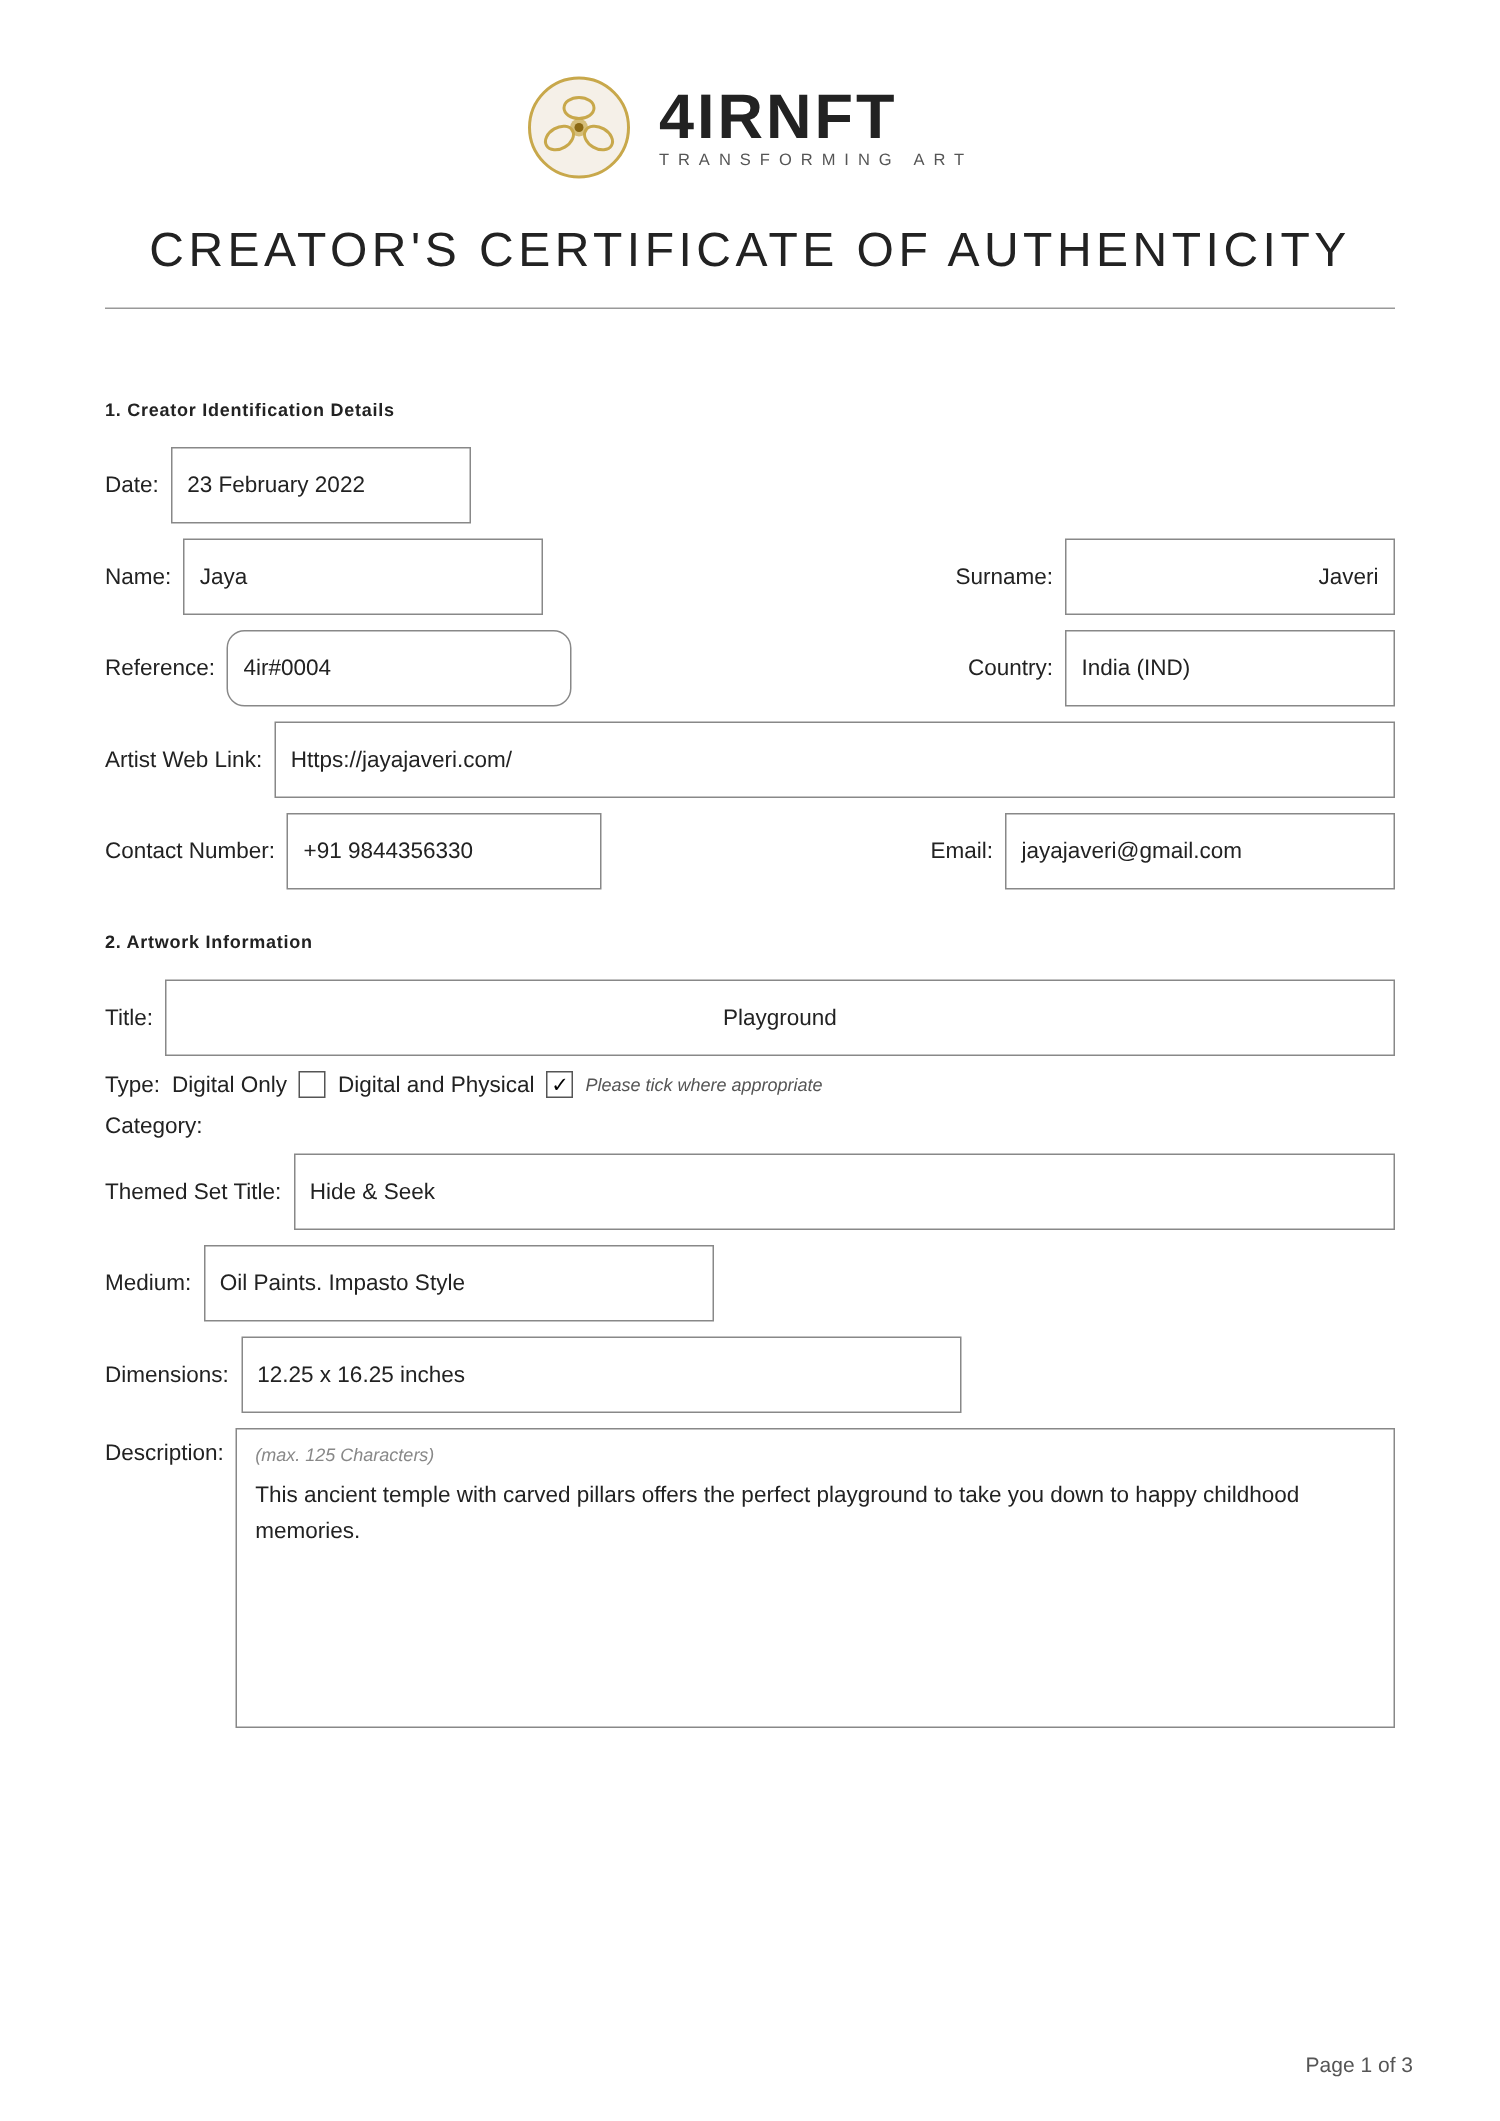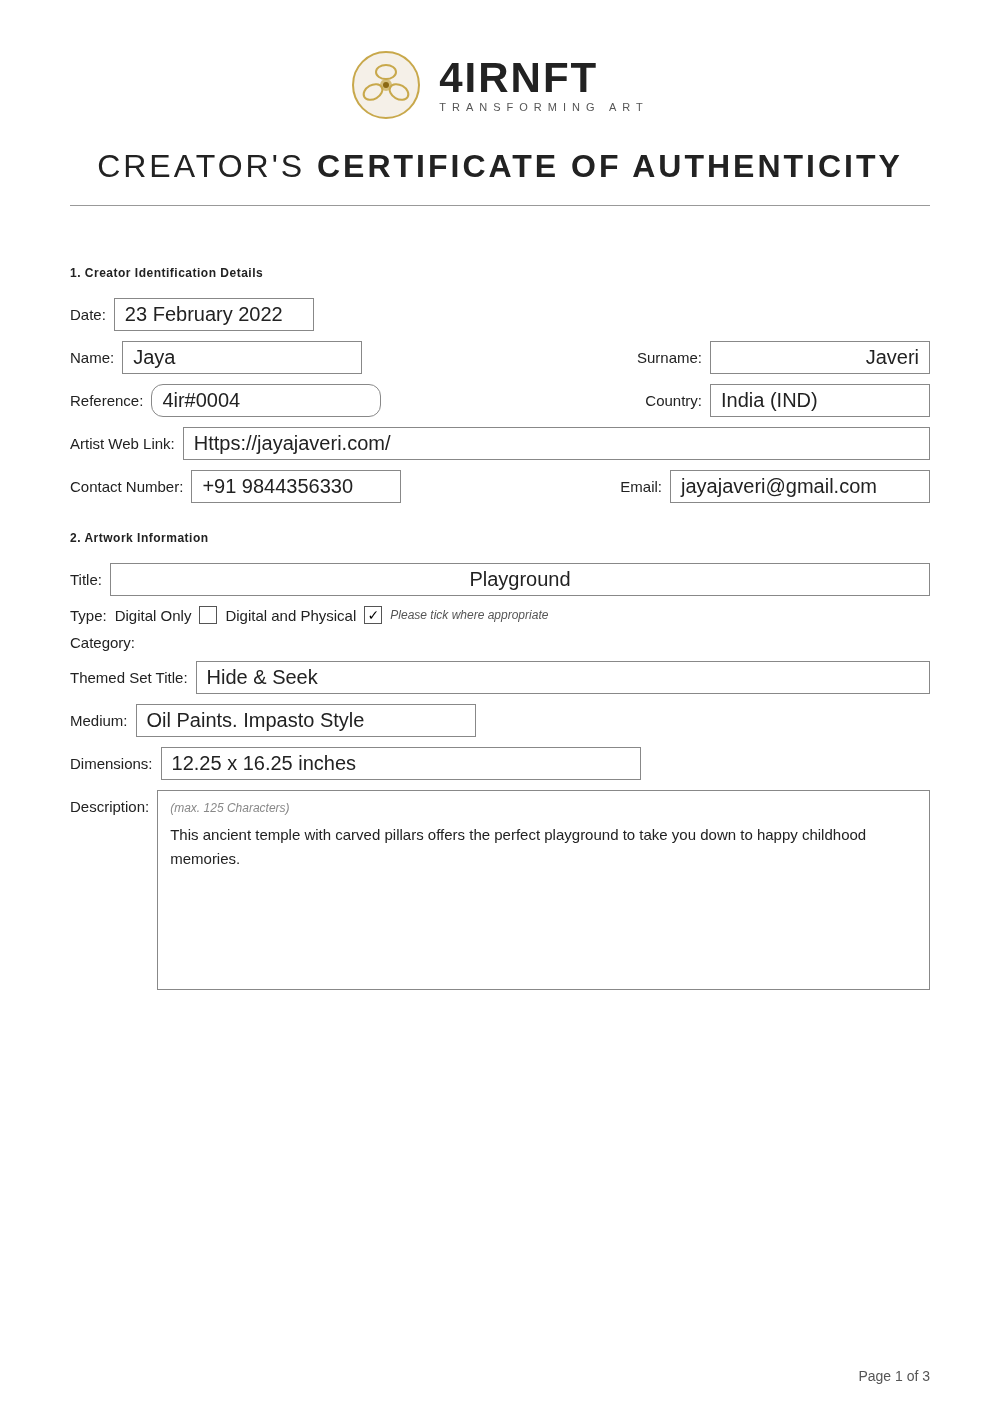"CERTIFICATE OF AUTHENTICITY" .doc-title span.light { font-weight: 700 -> 400 }
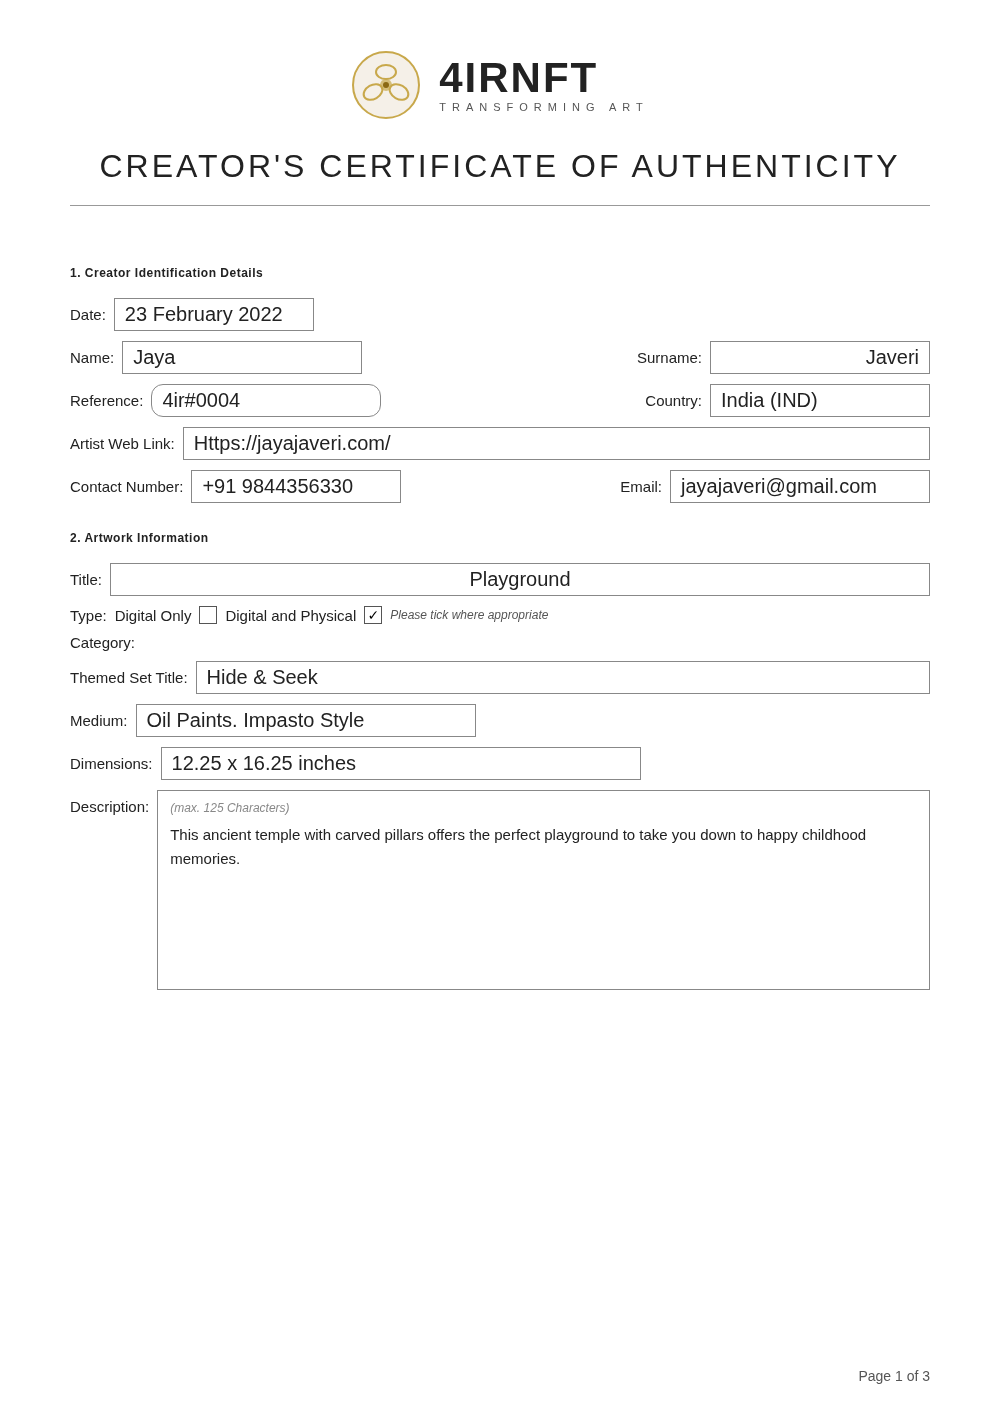"23 February 2022" .form-field { font-size: 20px -> 15px; padding: 4px 10px -> 16px 10px }
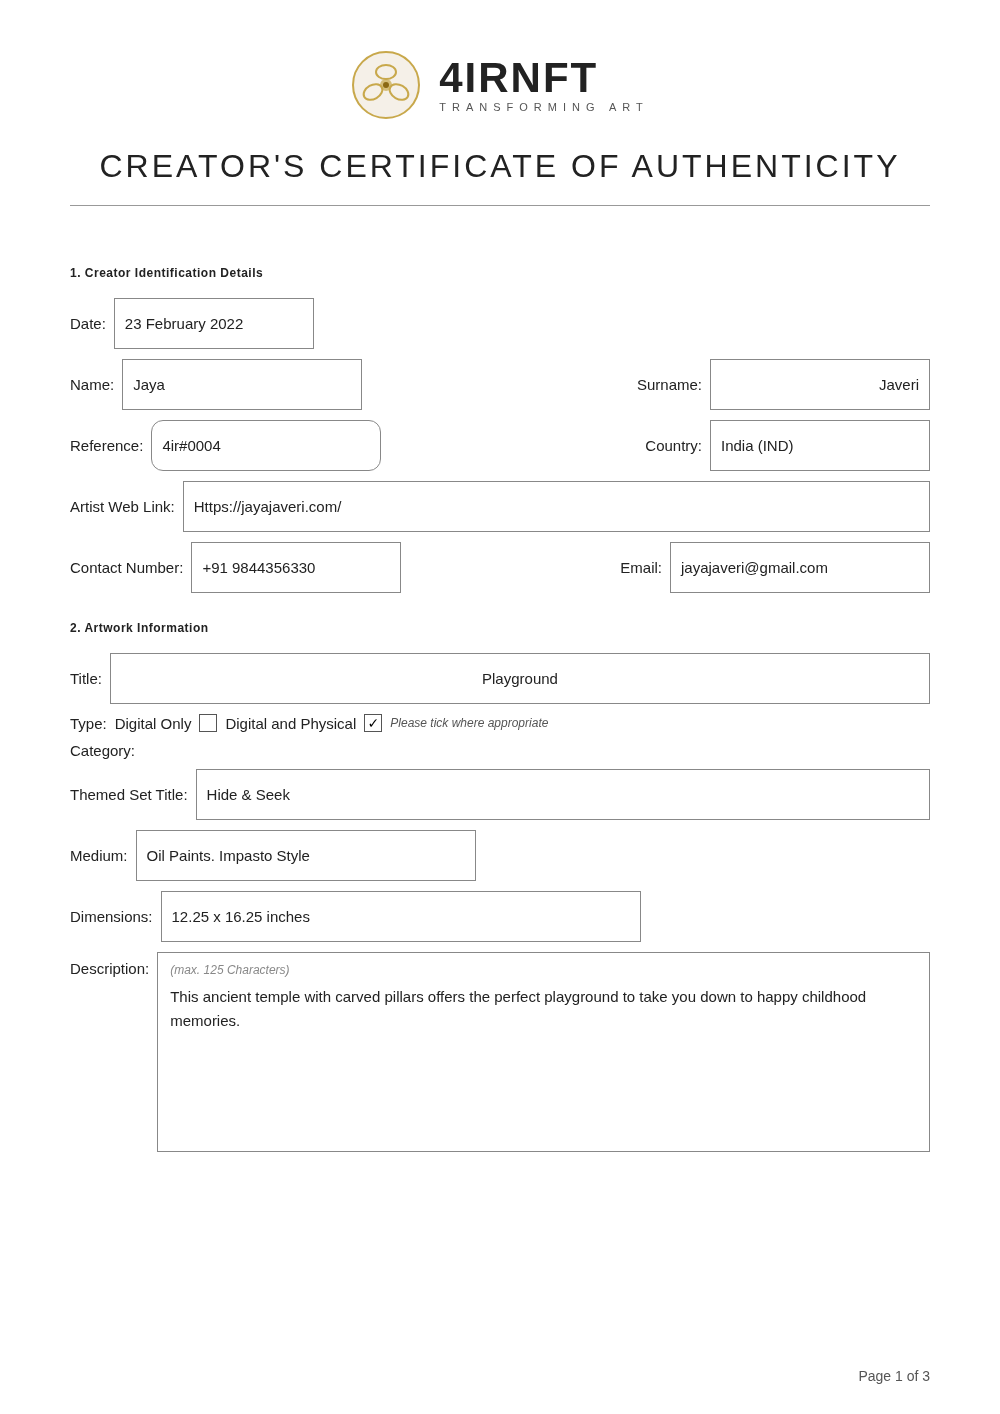"Page 1 of 3" .page-num { right: 70px -> 58px }
